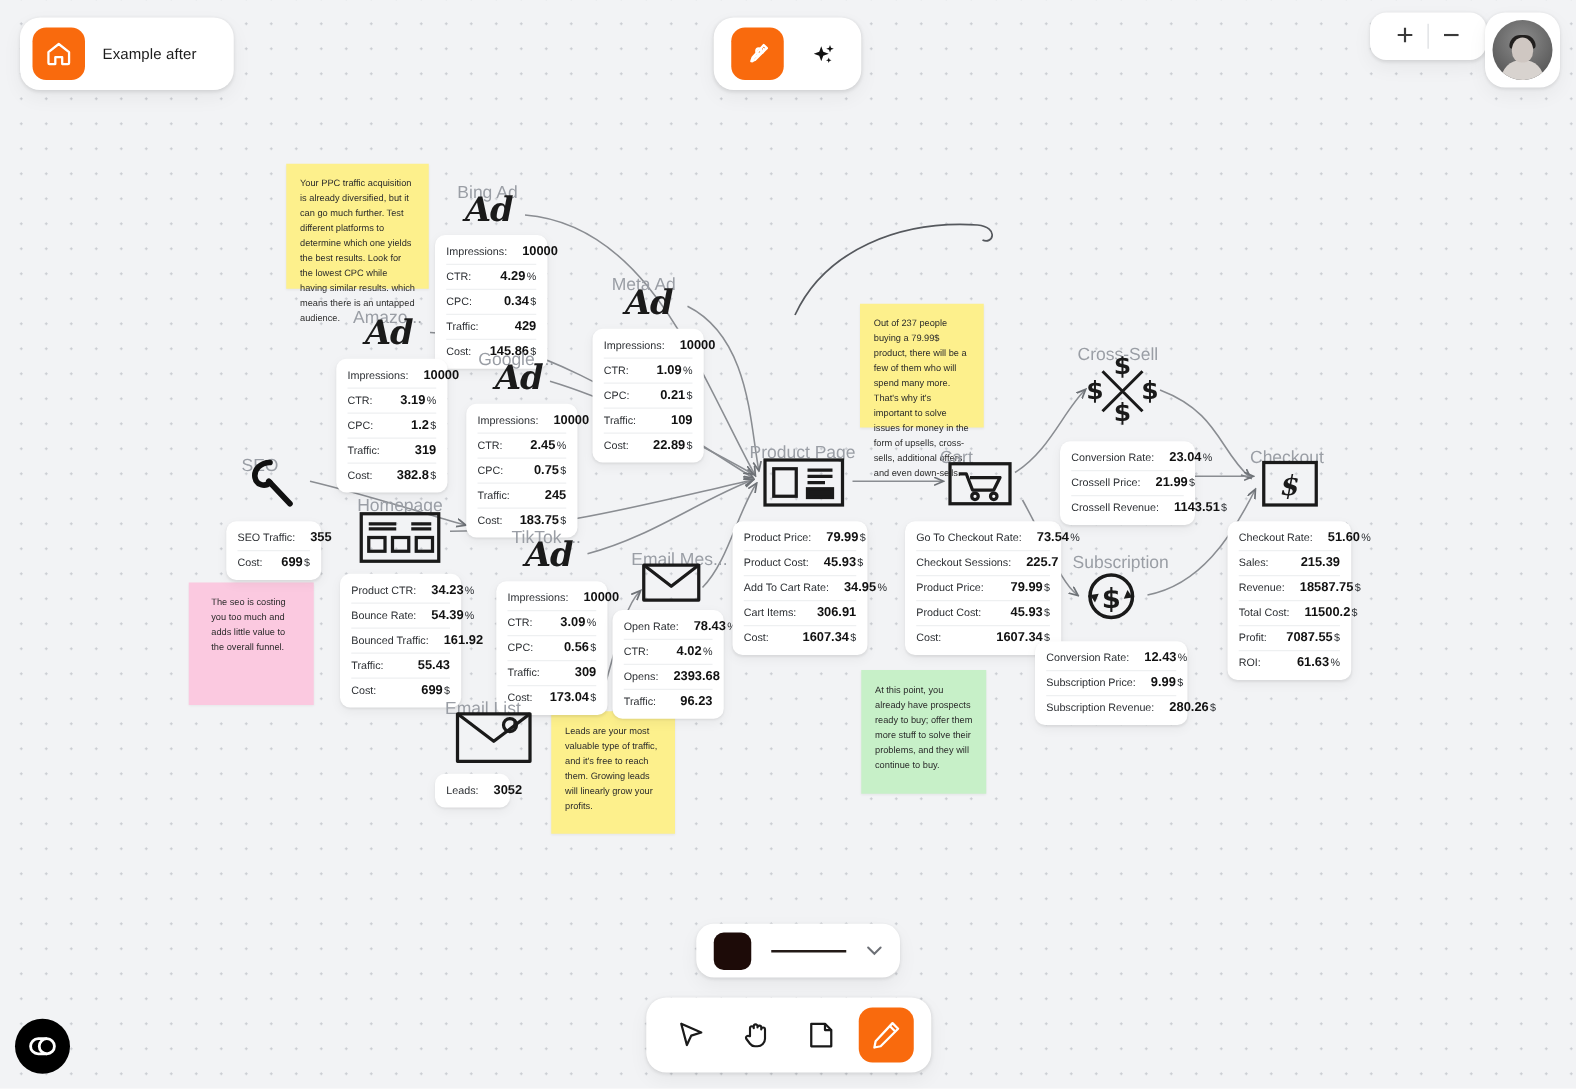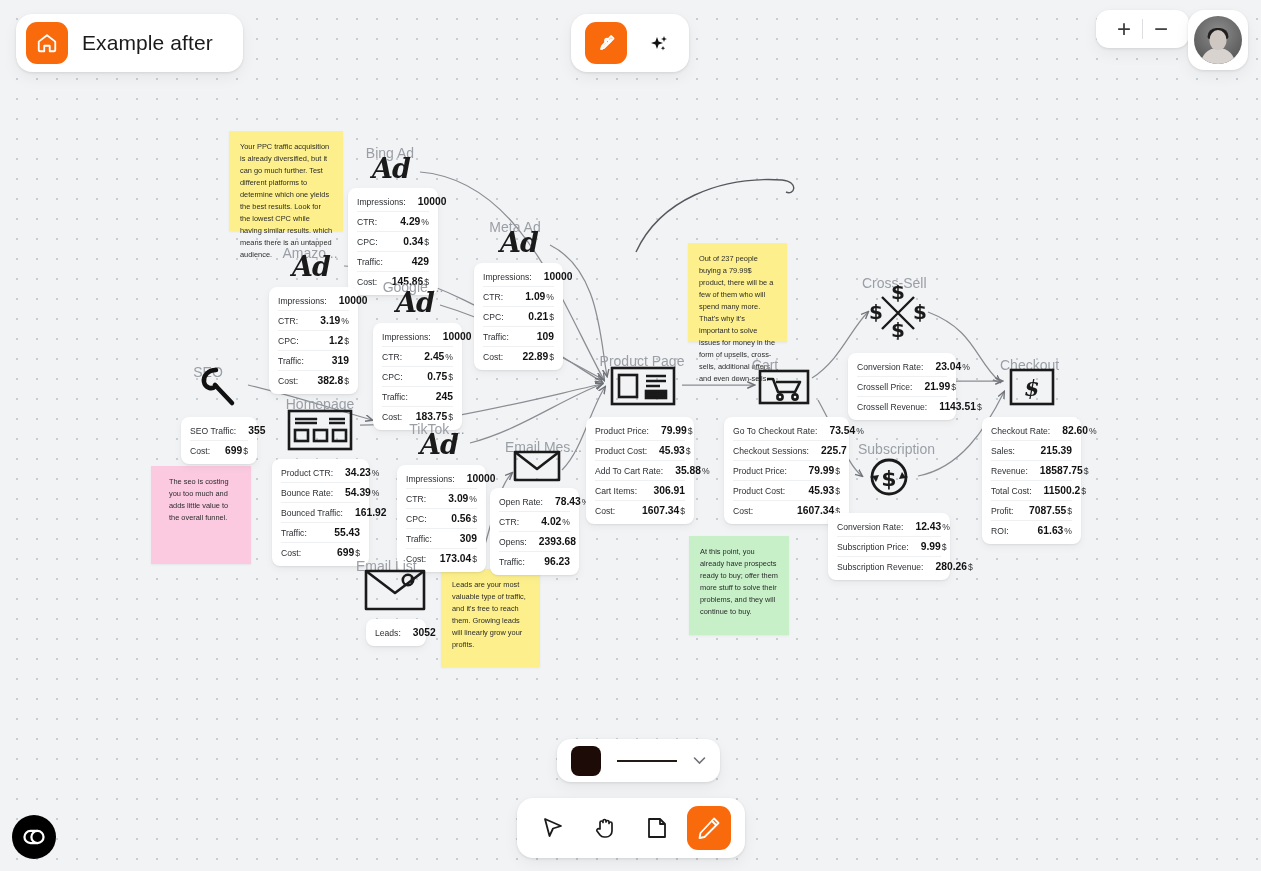"Example after" .title-text { font-size: 21px -> 12px }
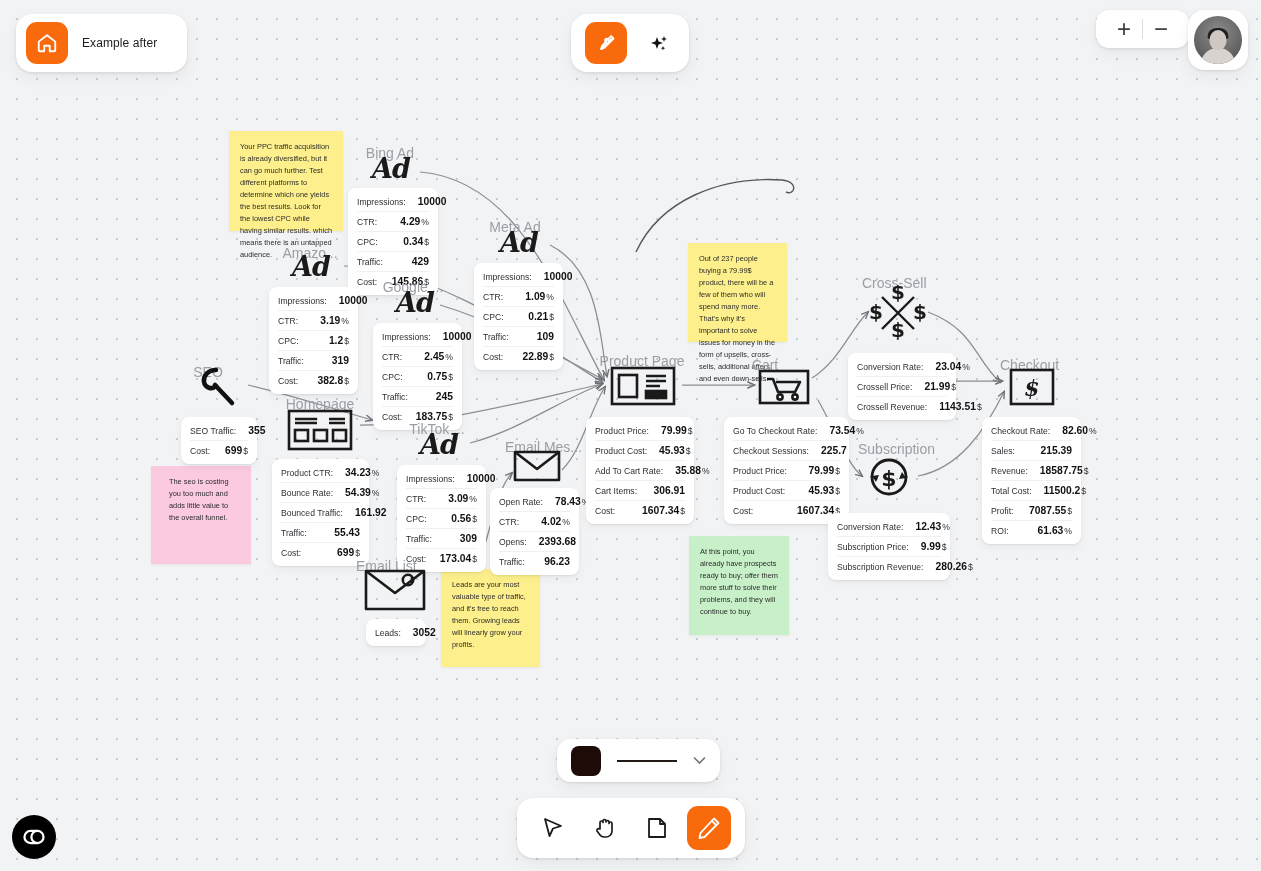"82.60" span { text: 82.60 -> 51.60 }
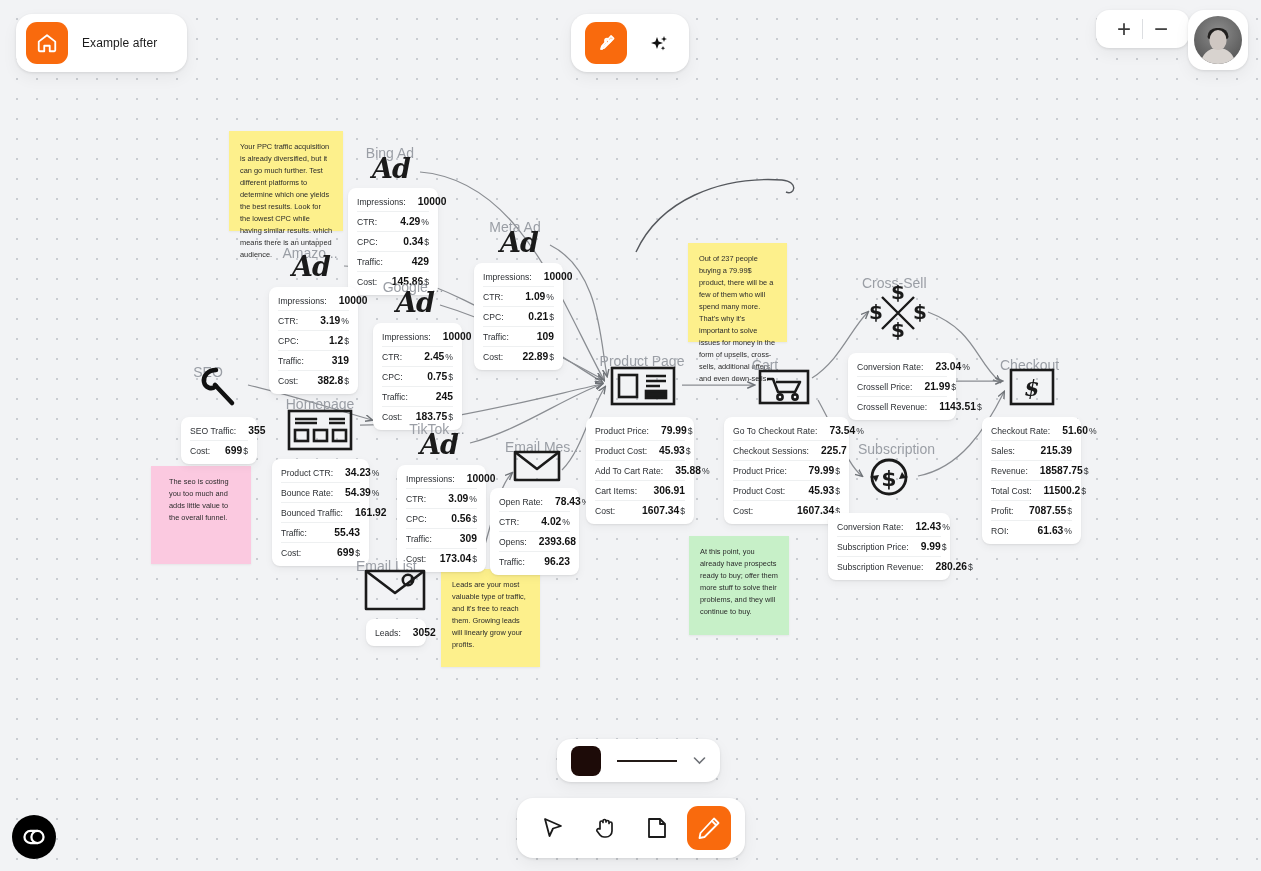"35.88" span { text: 35.88 -> 34.95 }
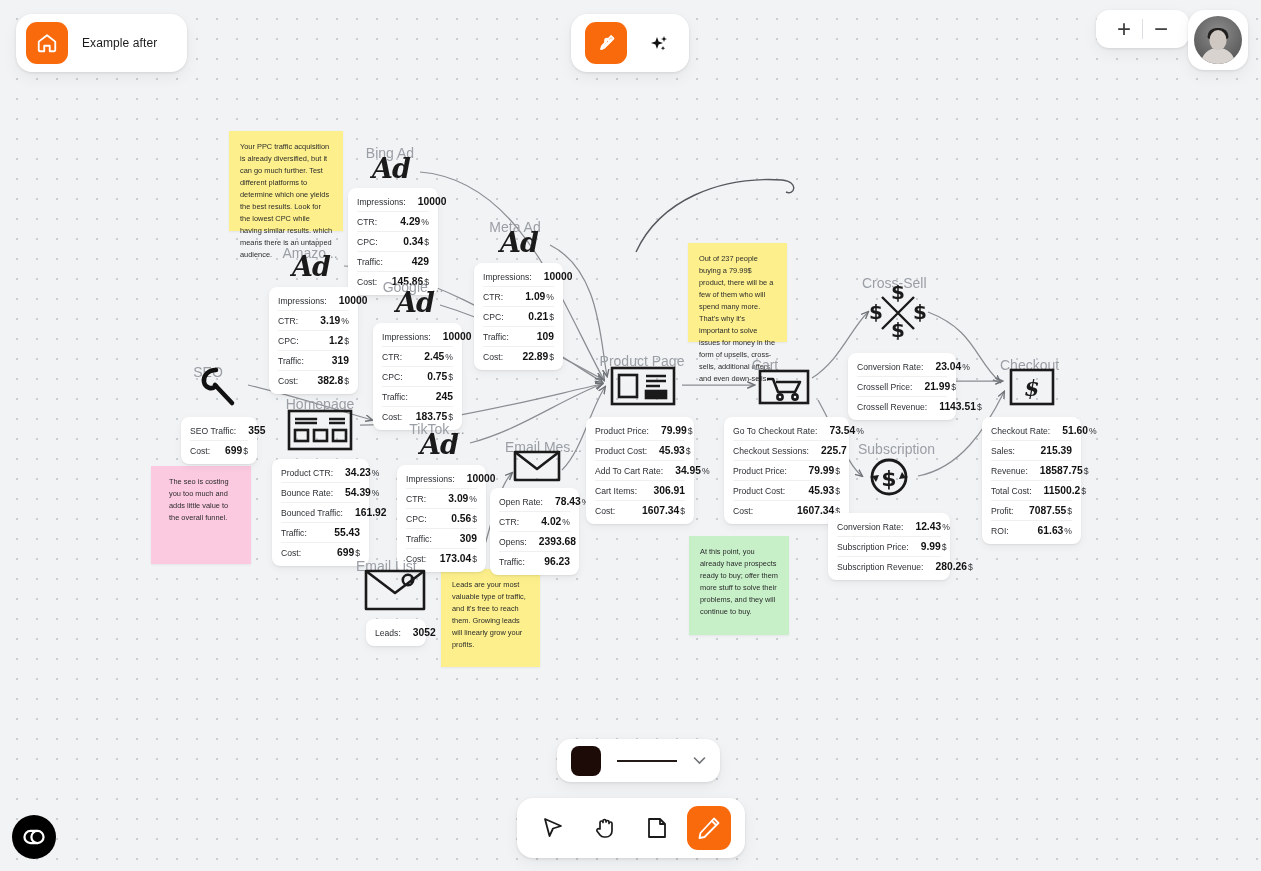"Leads:" div.card { left: 366px -> 348px }
